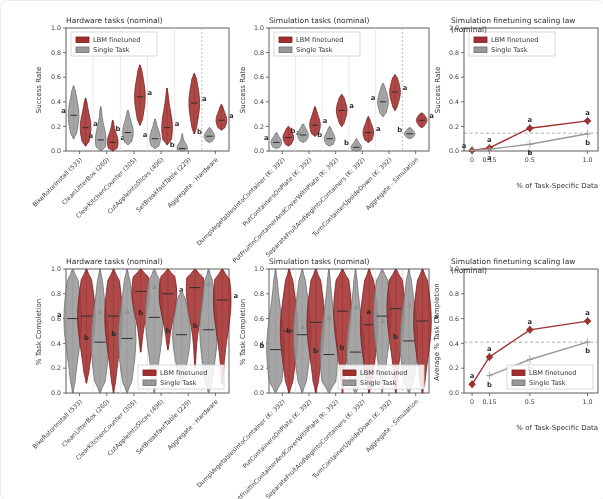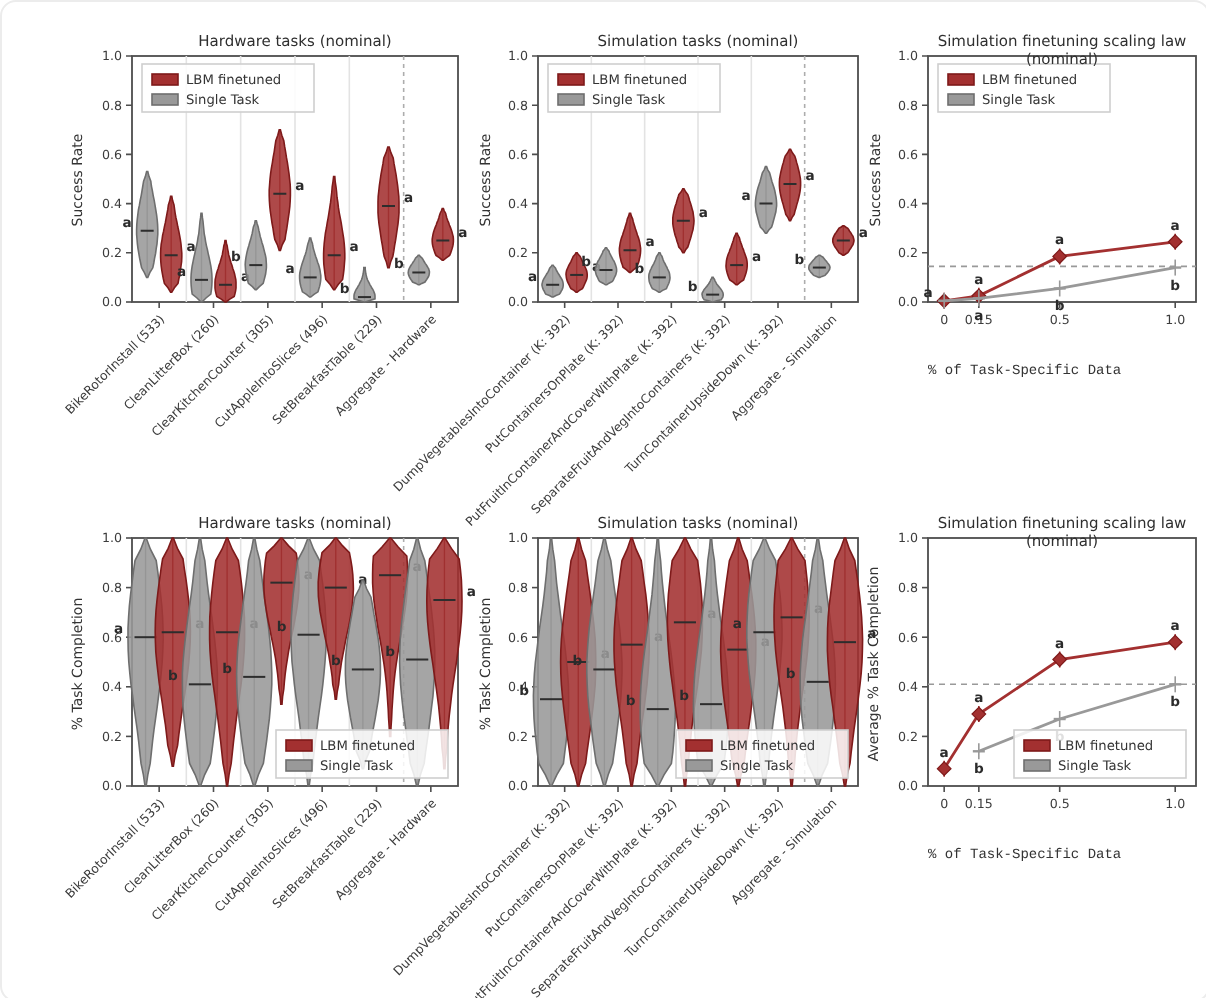"Hardware tasks (nominal)" .t { text-align: center -> none }
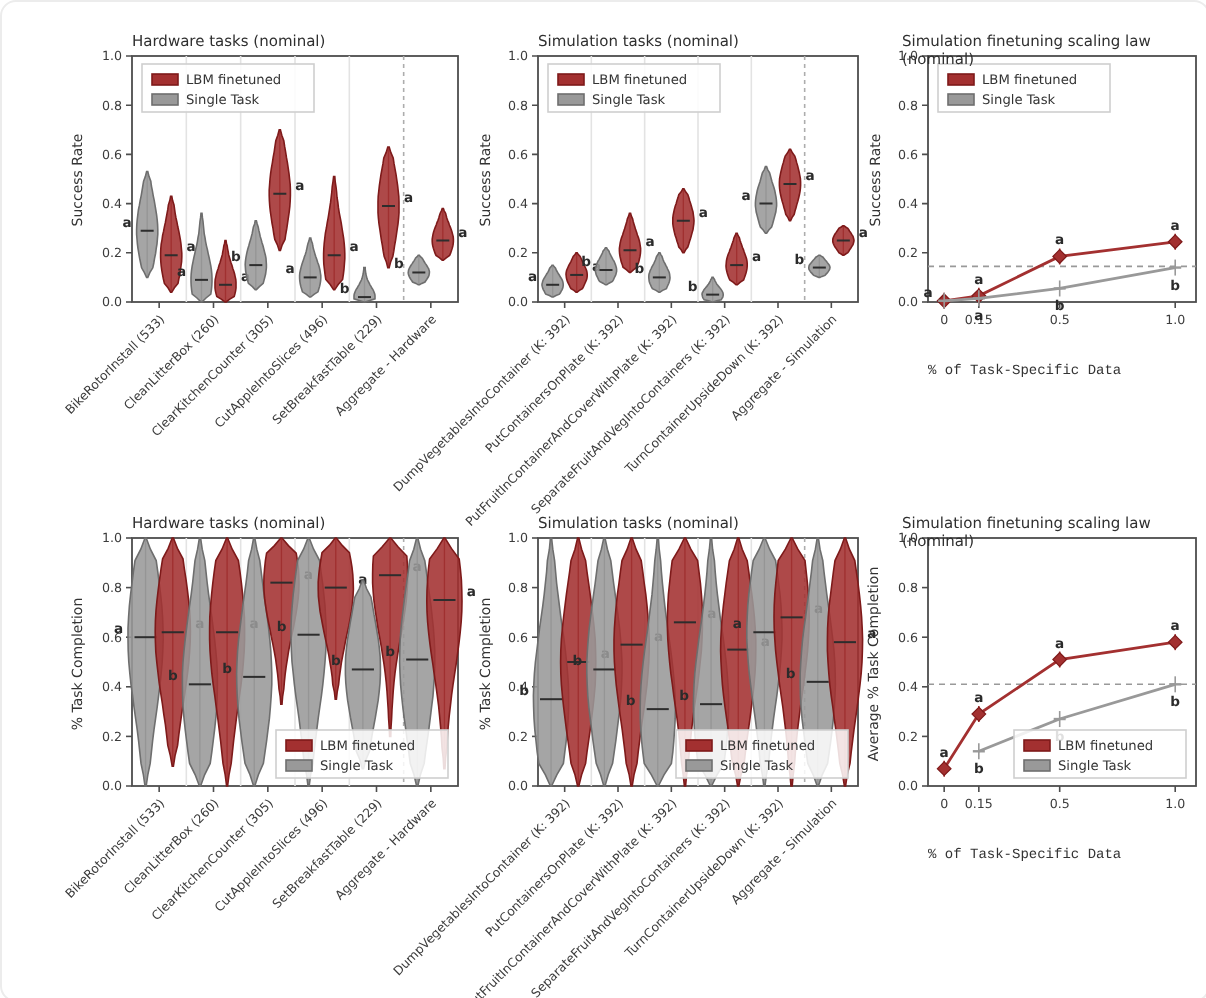"% of Task-Specific Data" .xl { font-family: Liberation Mono, monospace -> none; text-align: left -> right }
